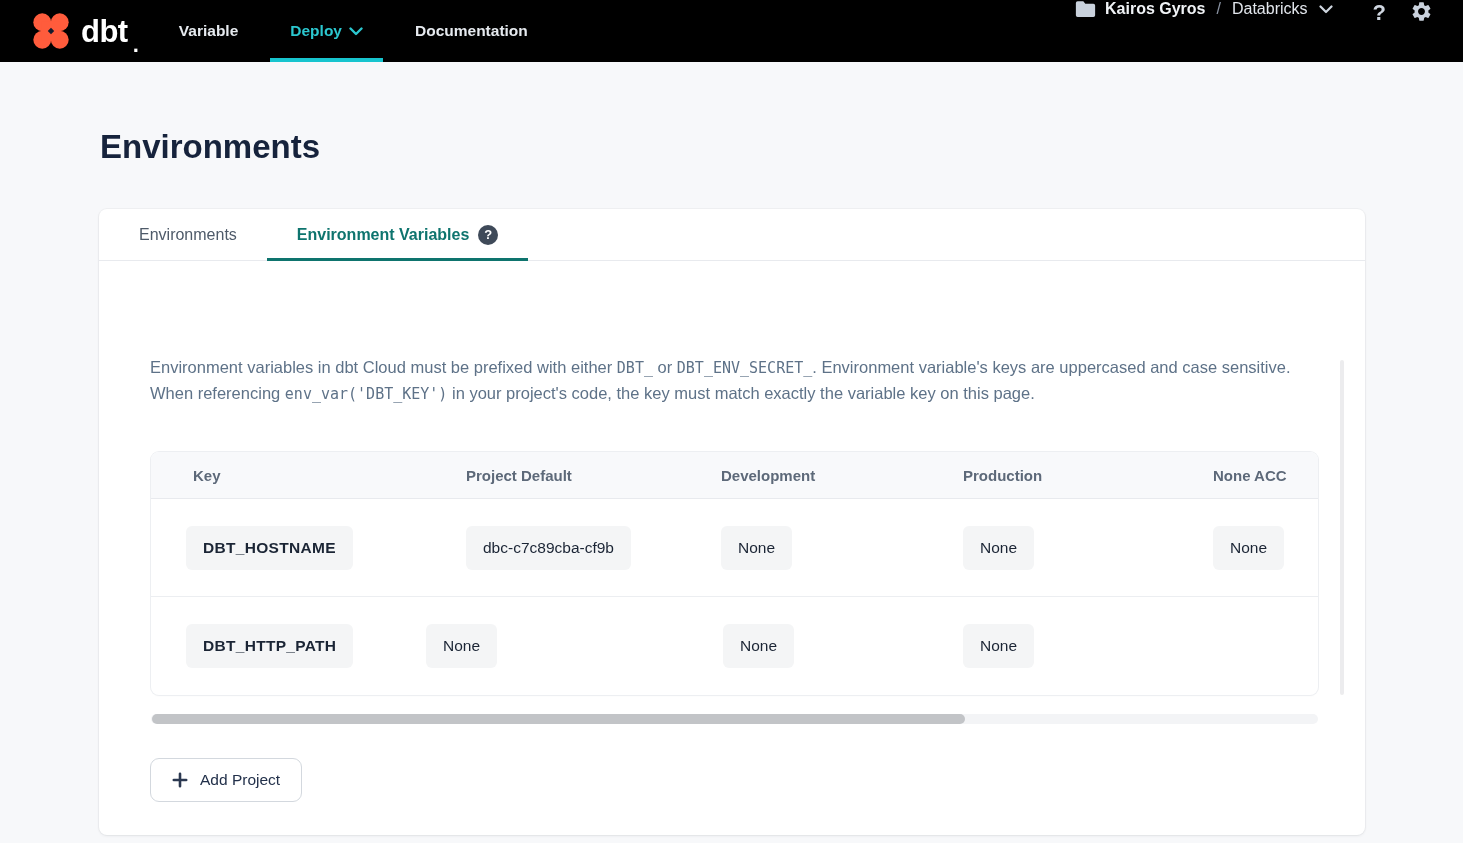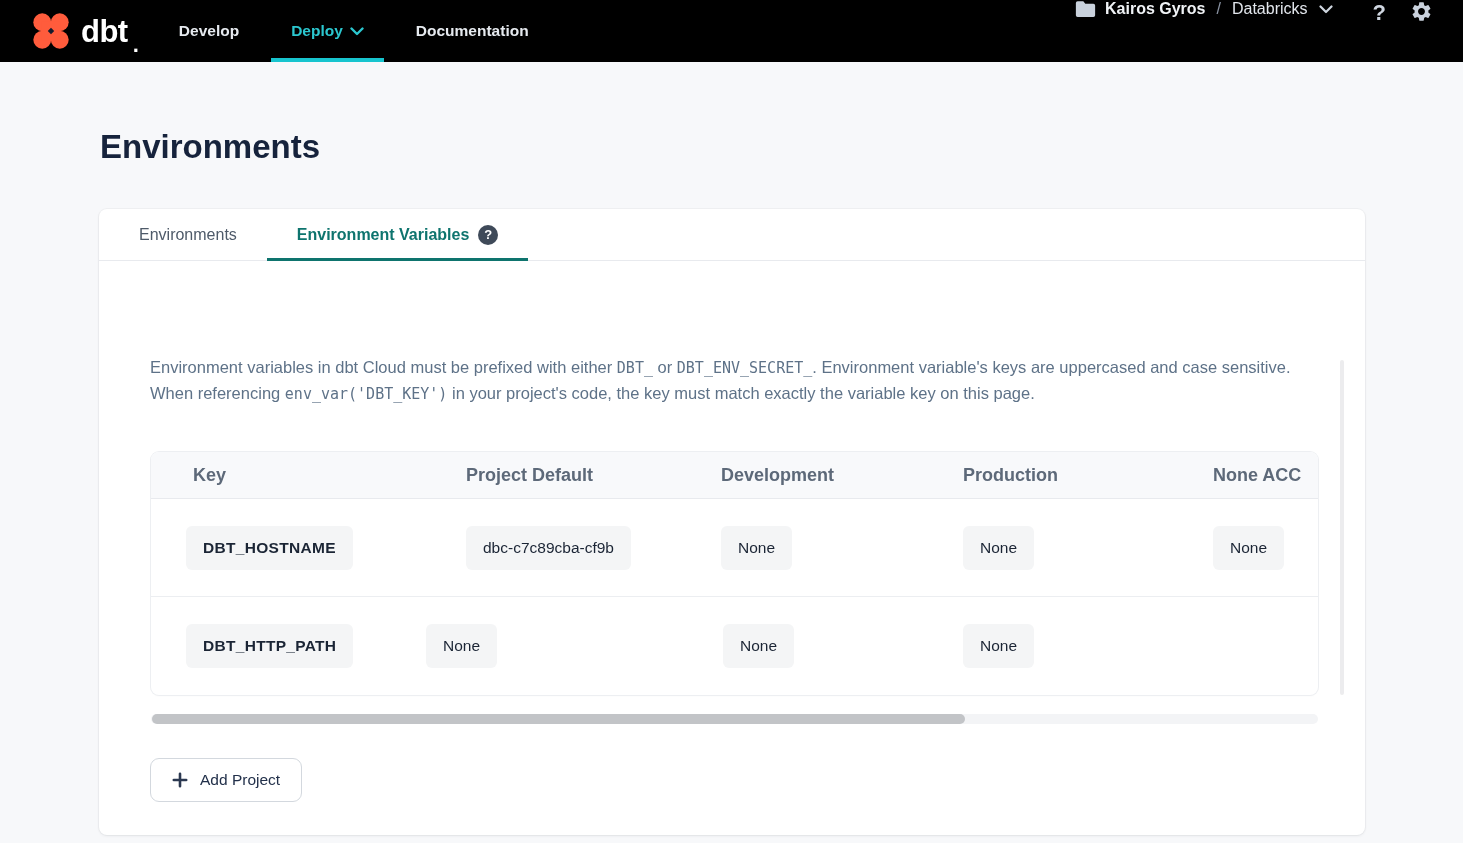"Develop" span { text: Develop -> Variable }
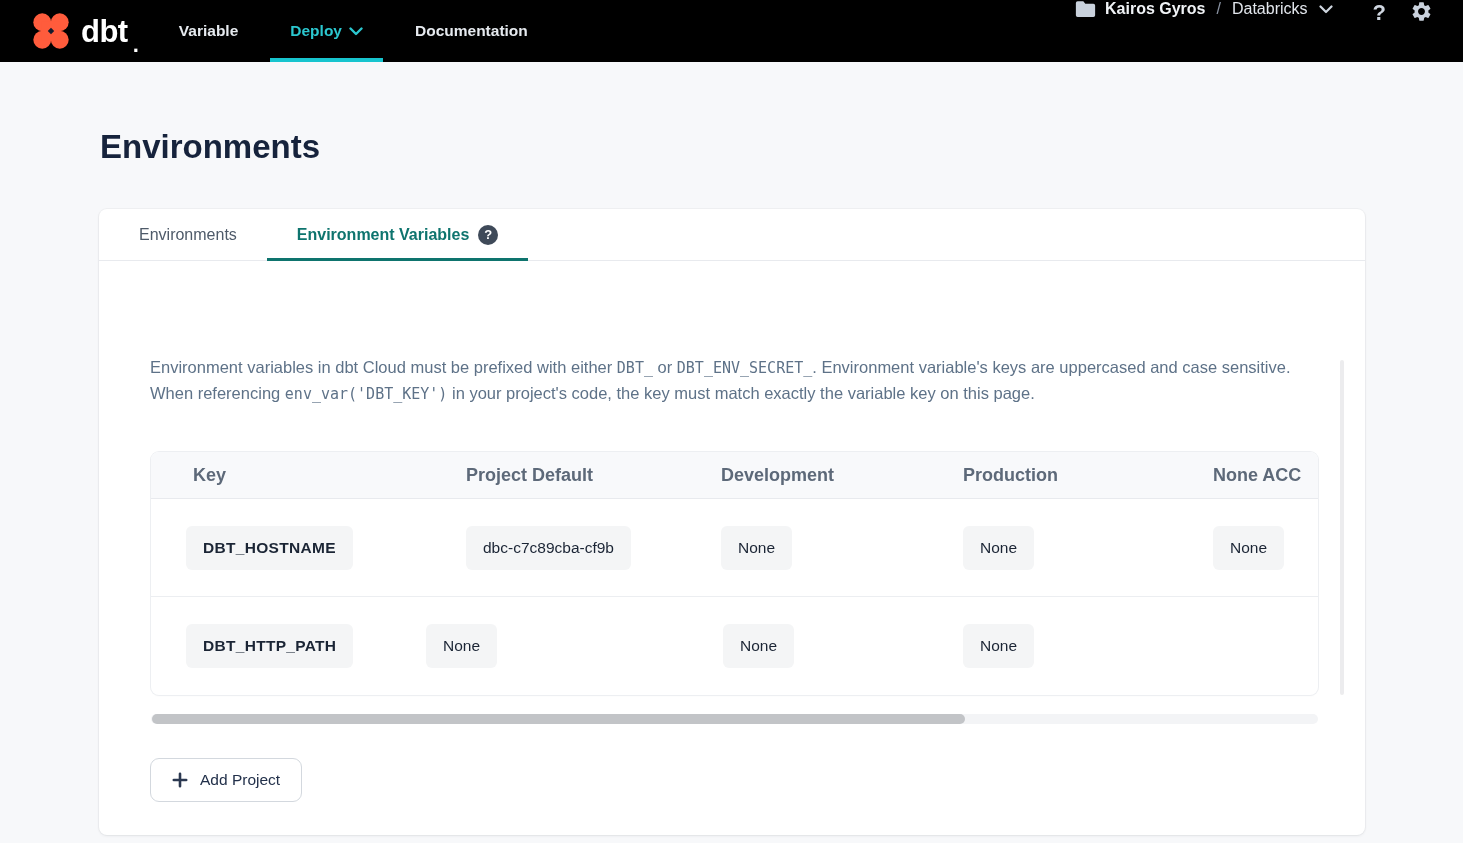"Key" .thead { font-size: 18px -> 15px }
